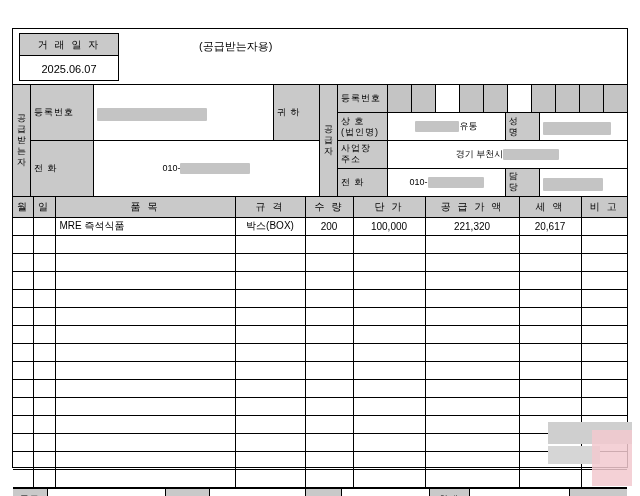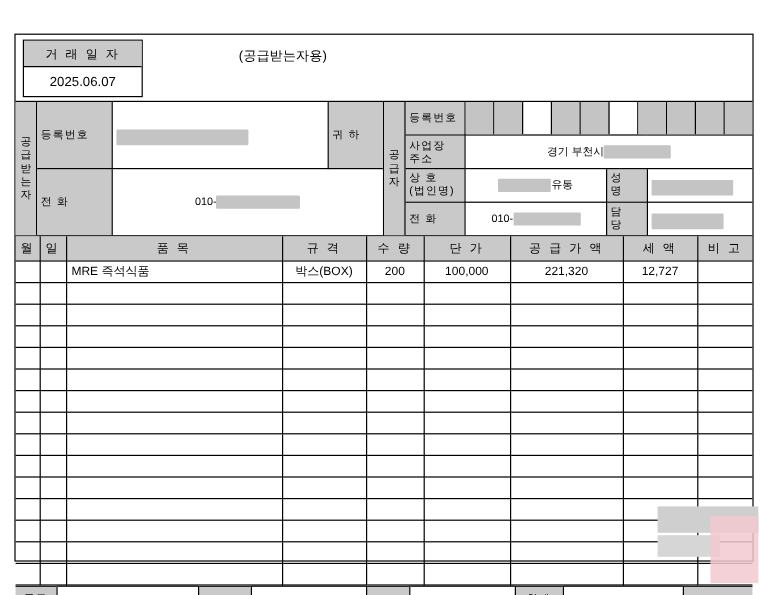"사업장" tr { order: before "상 호" -> after "상 호" }
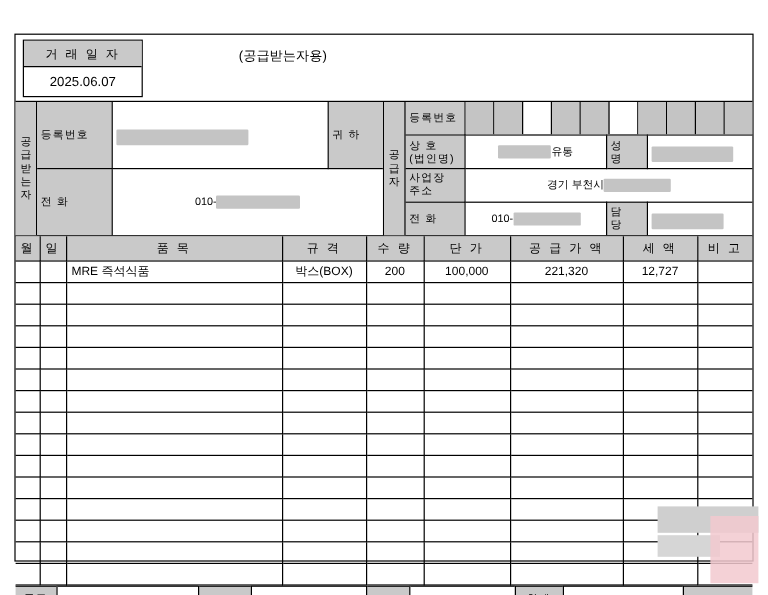"12,727" td.r { text: 12,727 -> 20,617 }
